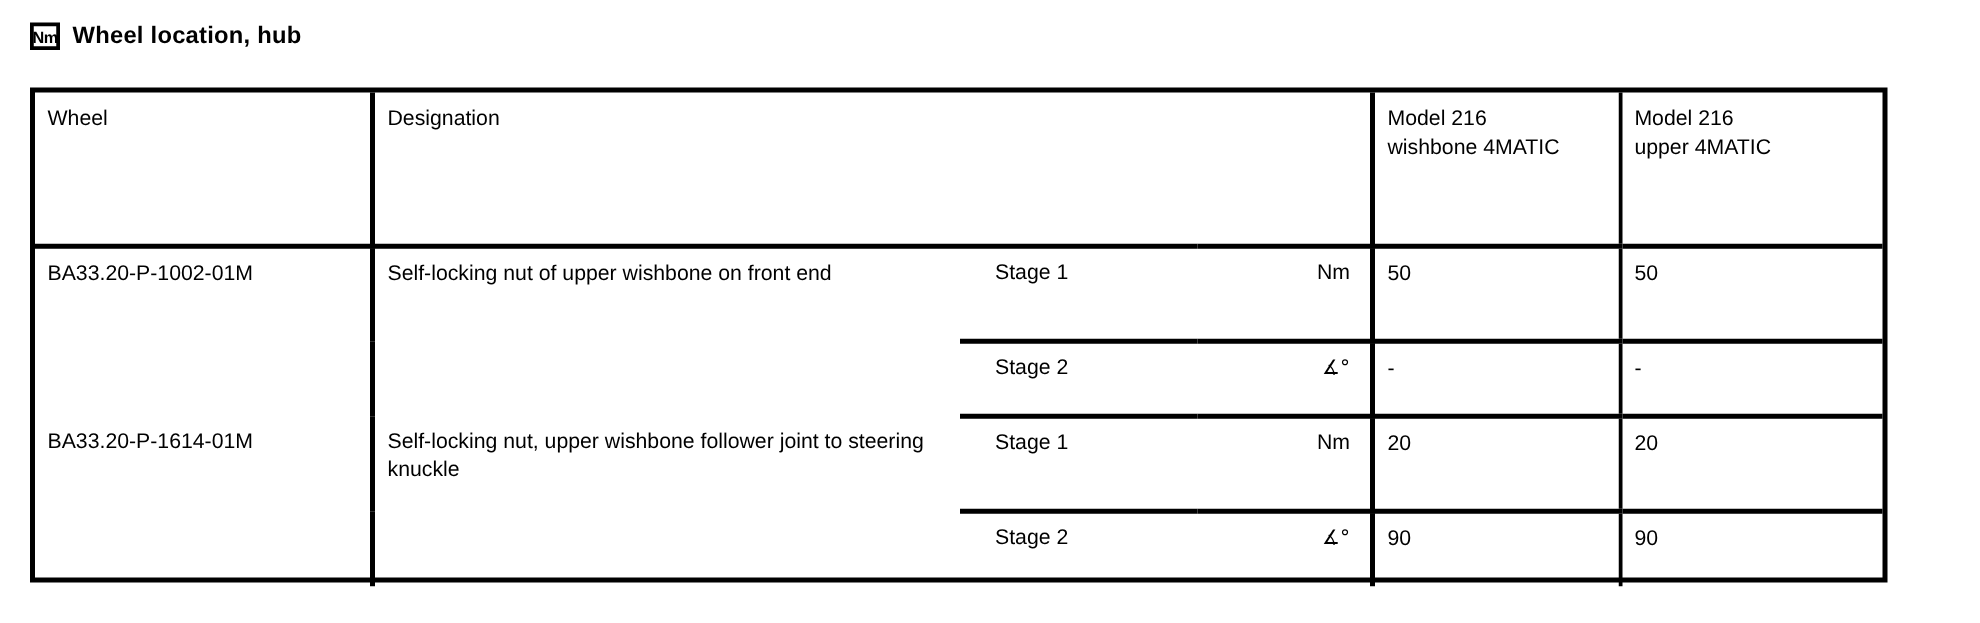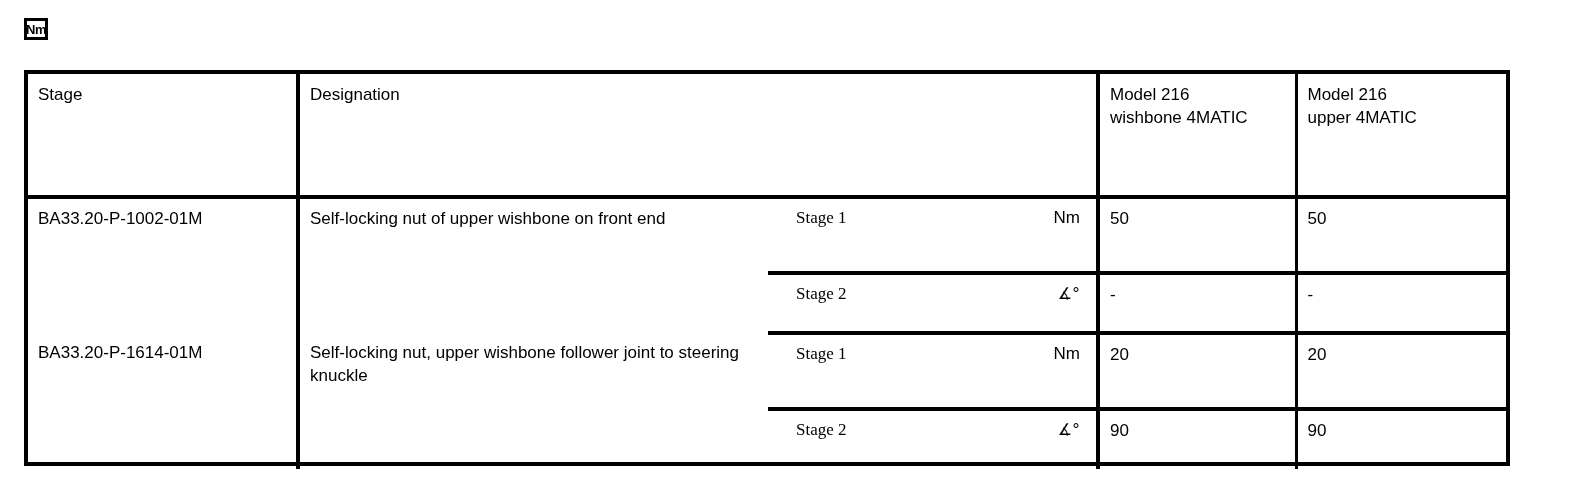"Wheel location, hub" span.title-text { html: none -> <span>Wheel location, hub</span> }
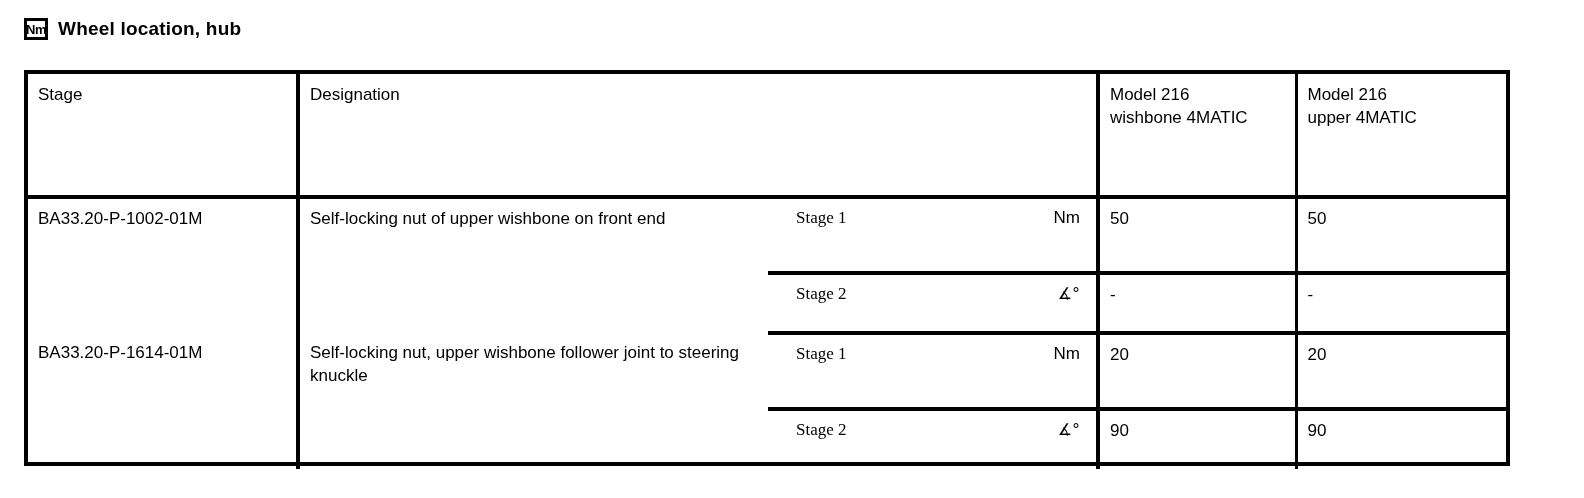"Stage" th.hdr { text: Stage -> Wheel }
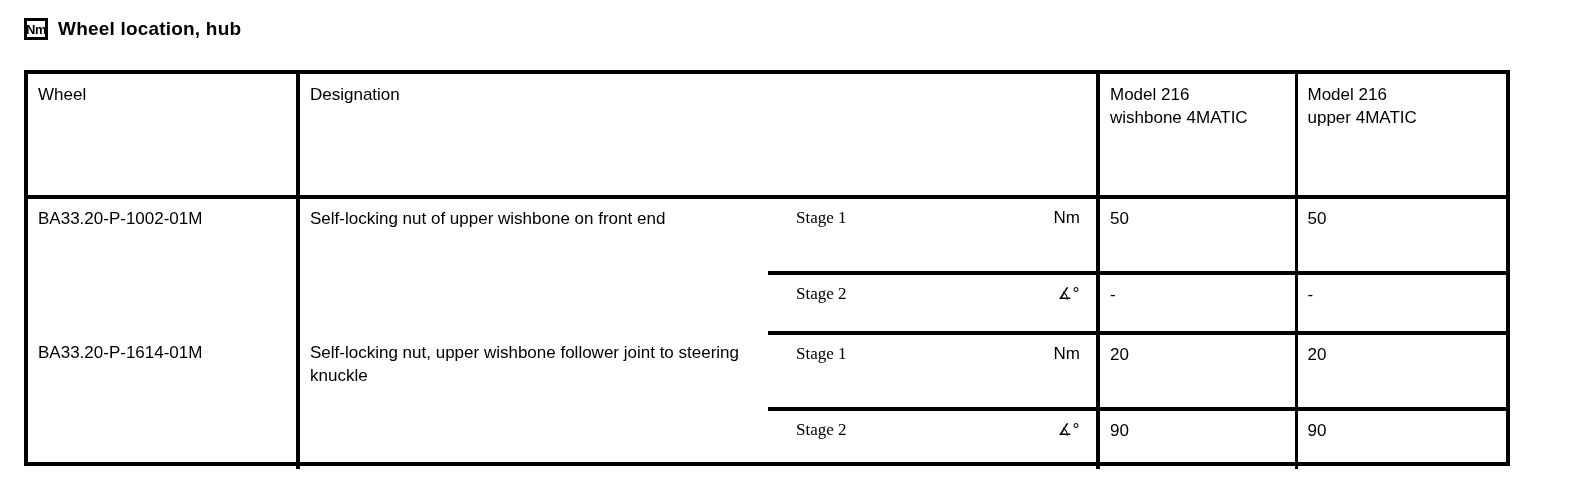"Stage 1" .cell-stage { font-family: Liberation Serif, serif -> none }
